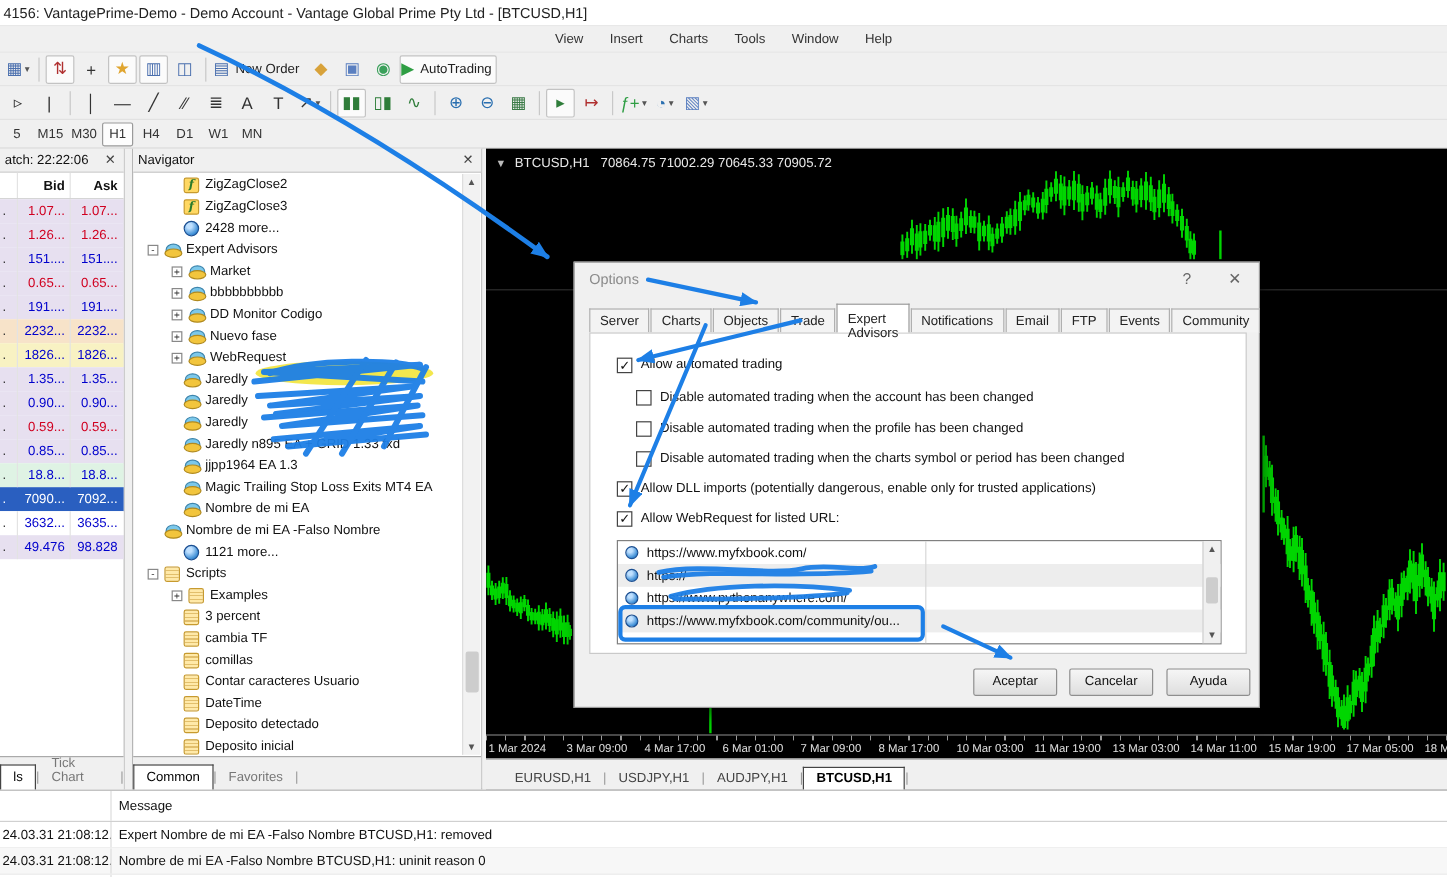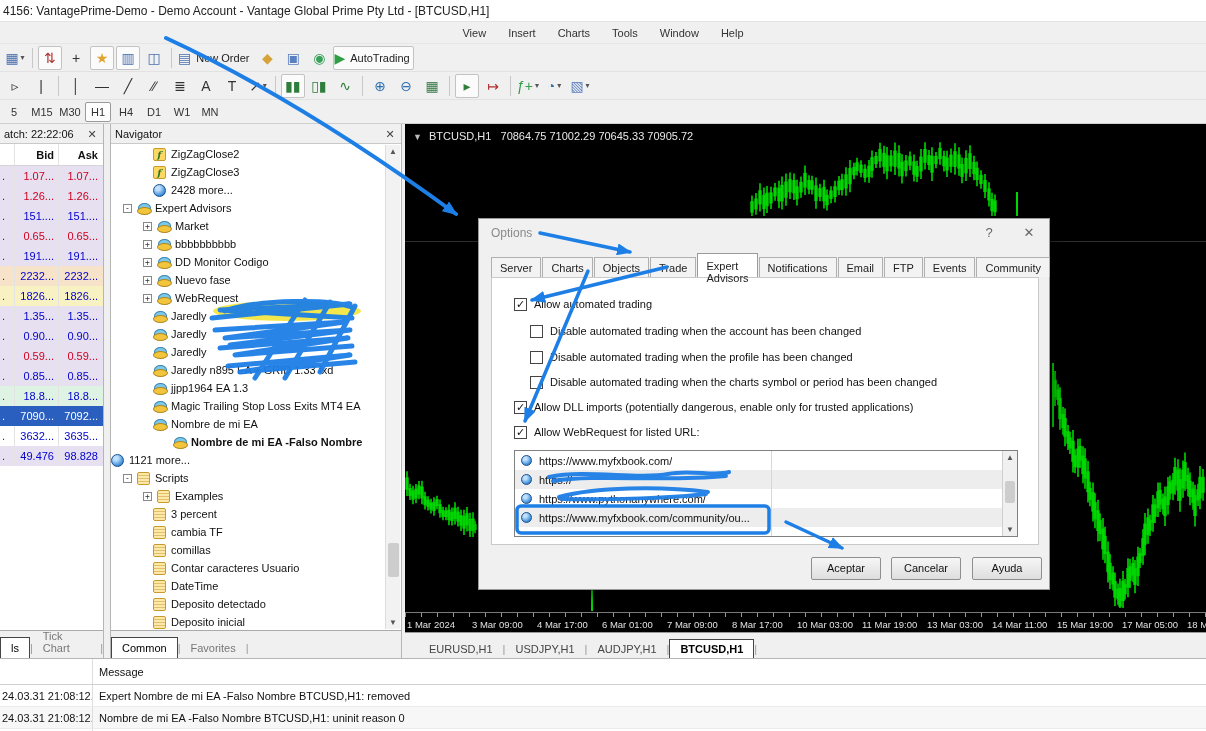"Nombre de mi EA -Falso Nombre" div.trow { font-weight: bold -> none; padding-left: 62px -> 26px }
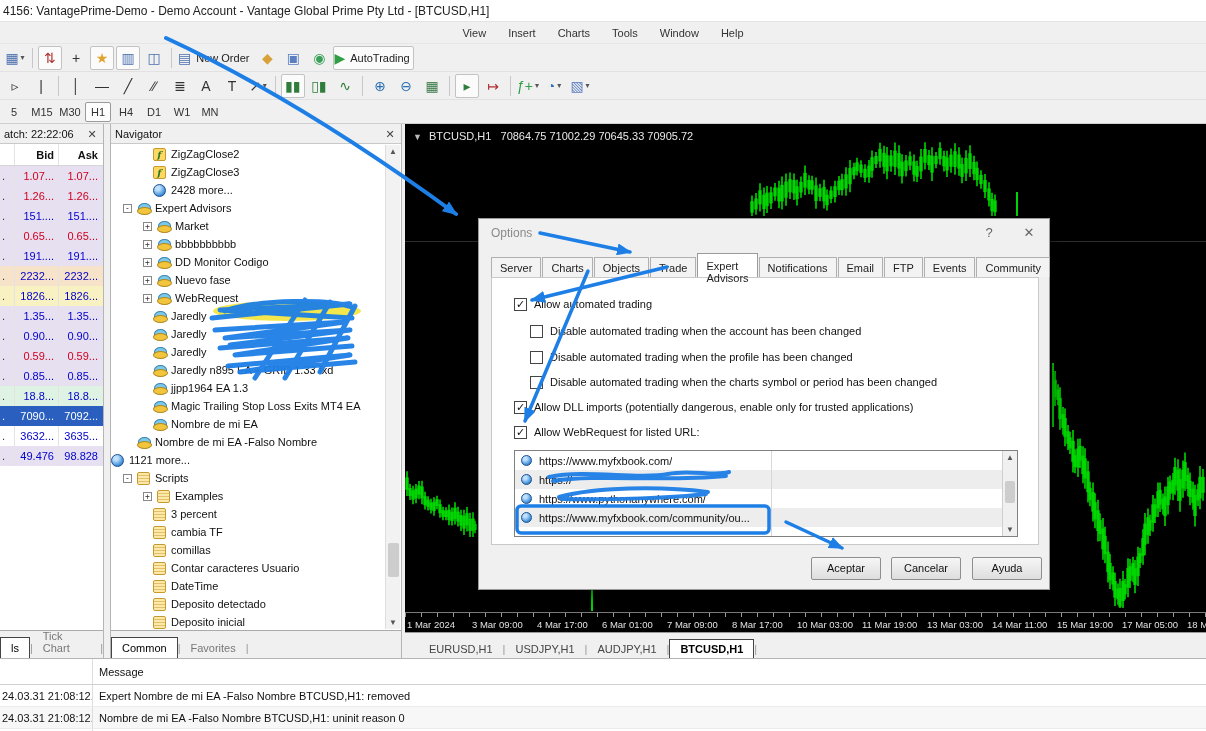"1121 more..." div.trow { padding-left: none -> 42px }
